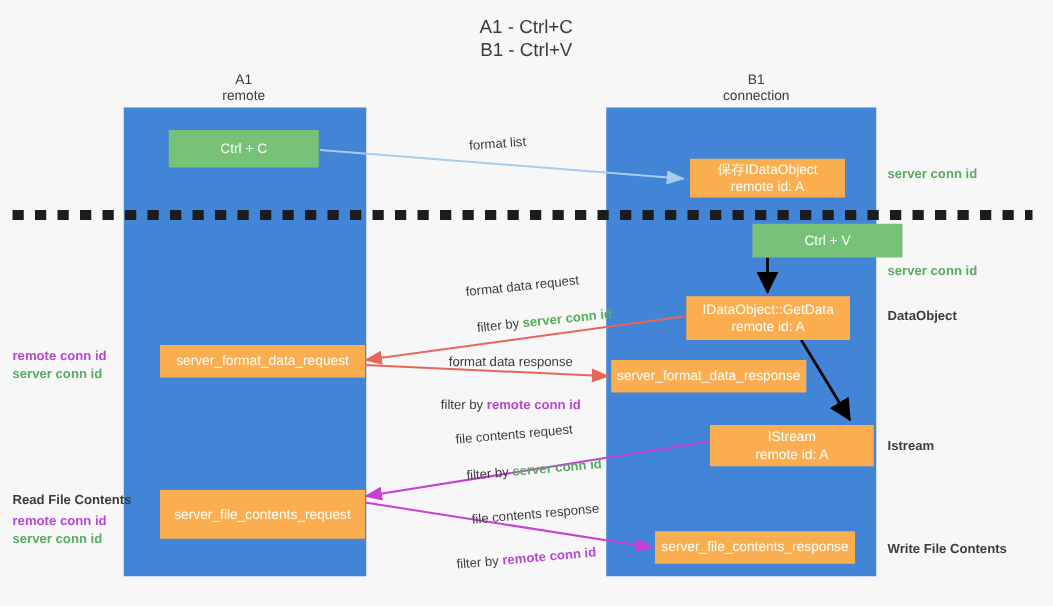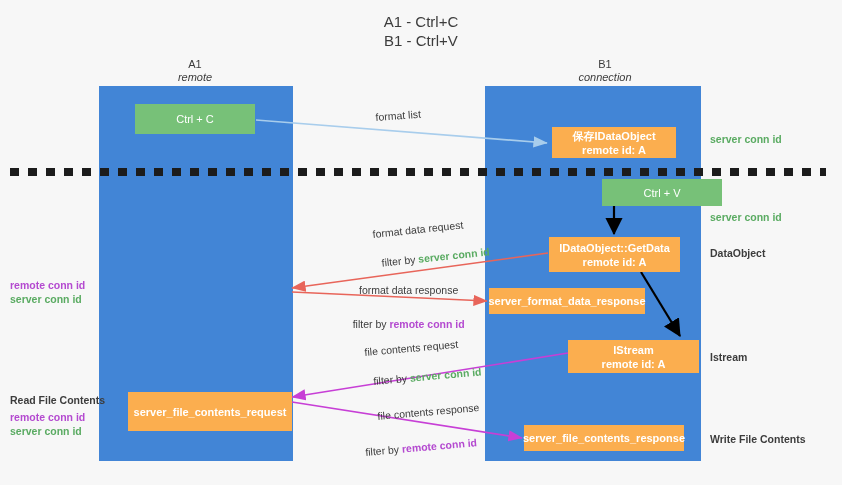"remote" .col-head .sub { font-style: italic -> none }
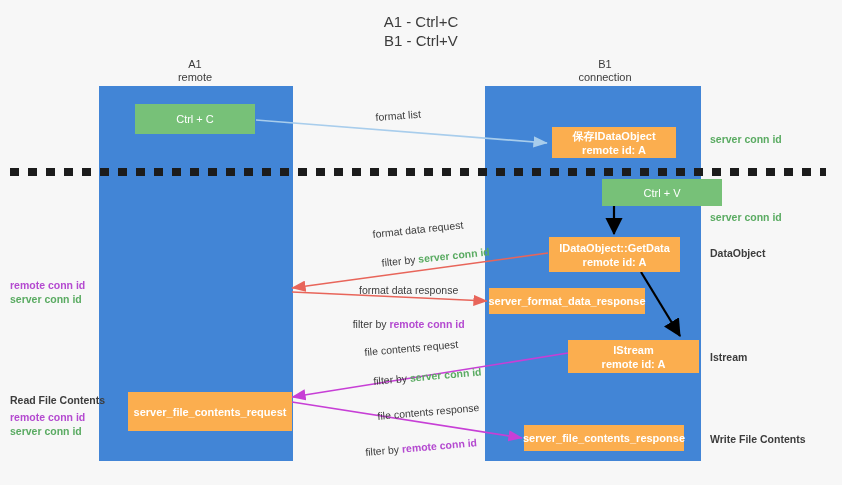"保存IDataObject" .box.orange { font-weight: bold -> none }
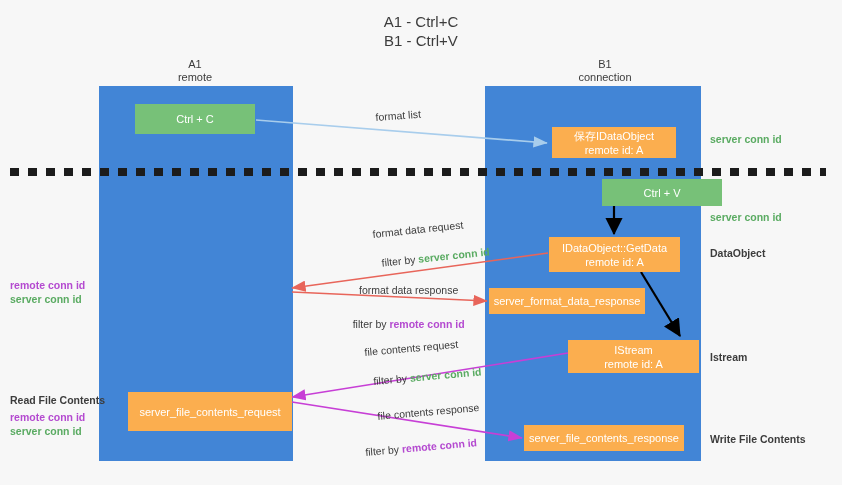"server_format_data_request" div.box { html: none -> <div> <span>server_format_data_request</span> </div> }
